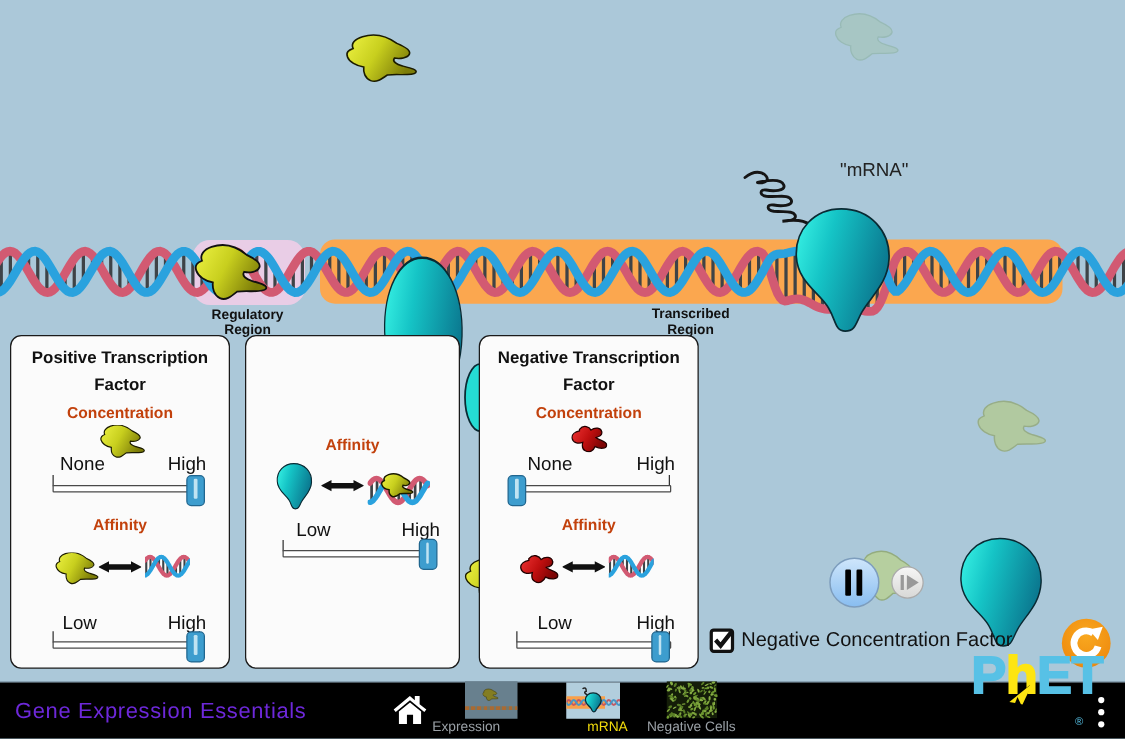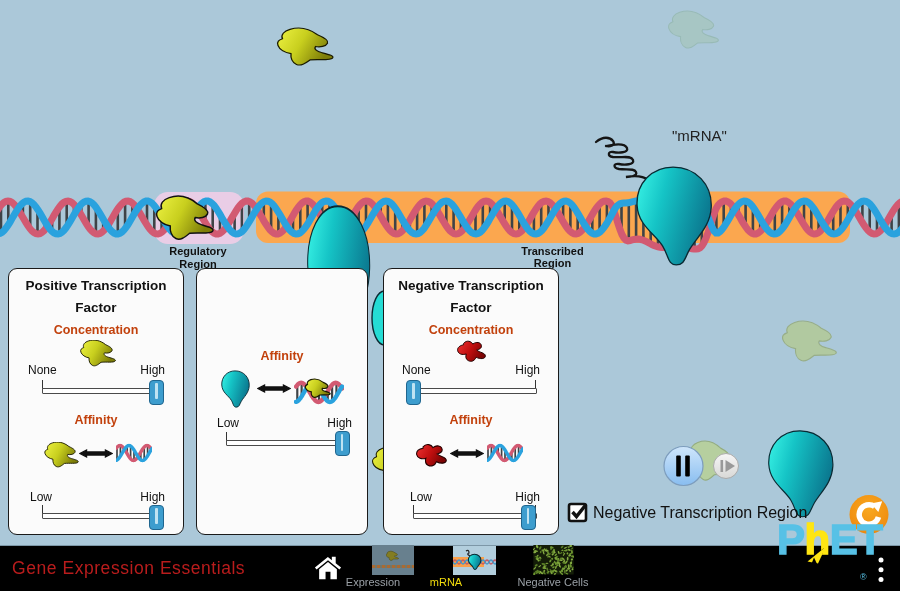"None" .slab { font-size: 12px -> 15px; margin-left: none -> 20px }
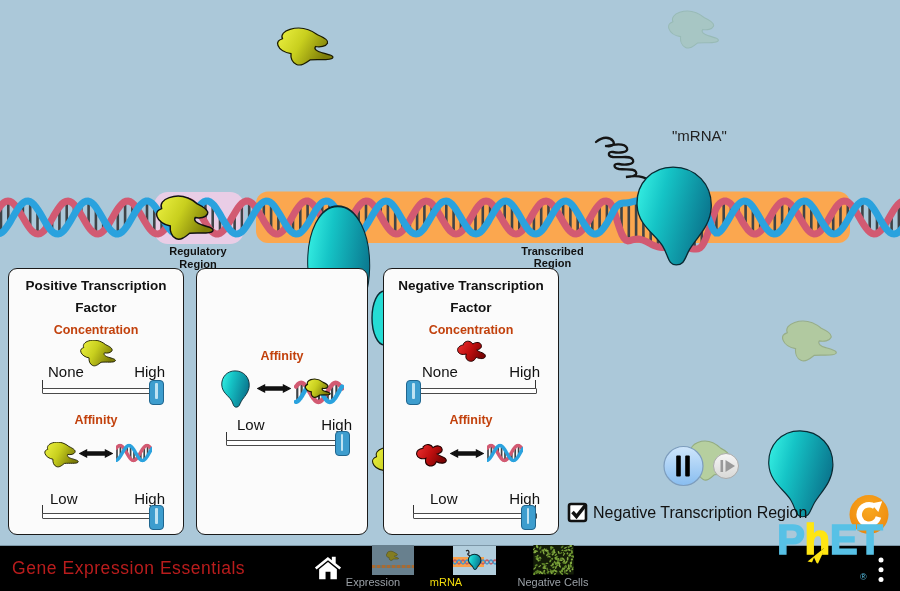"Negative Transcription Region" div.abs { text: Transcription Region -> Concentration Factor }
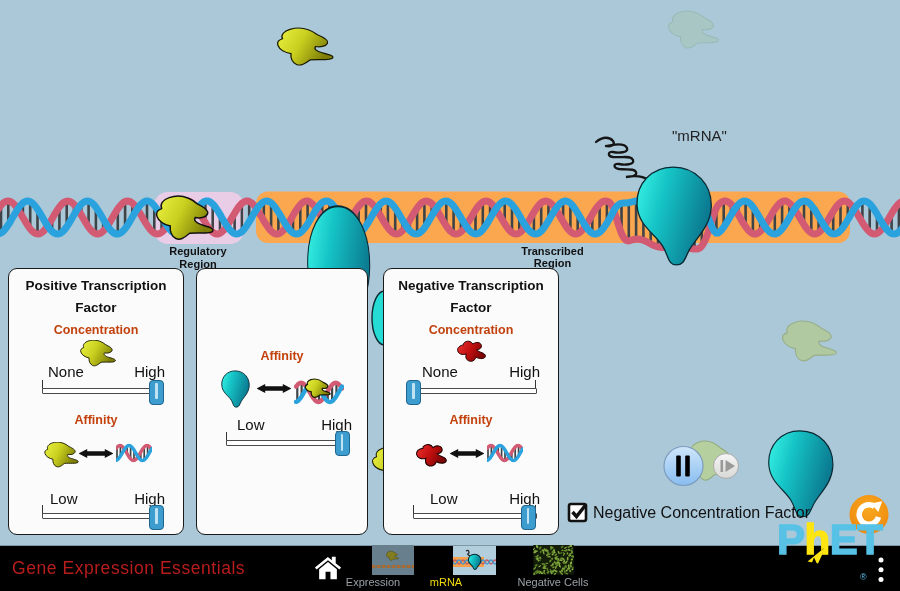"Gene Expression Essentials" div.abs { color: #b91c1c -> #6d28d9 }
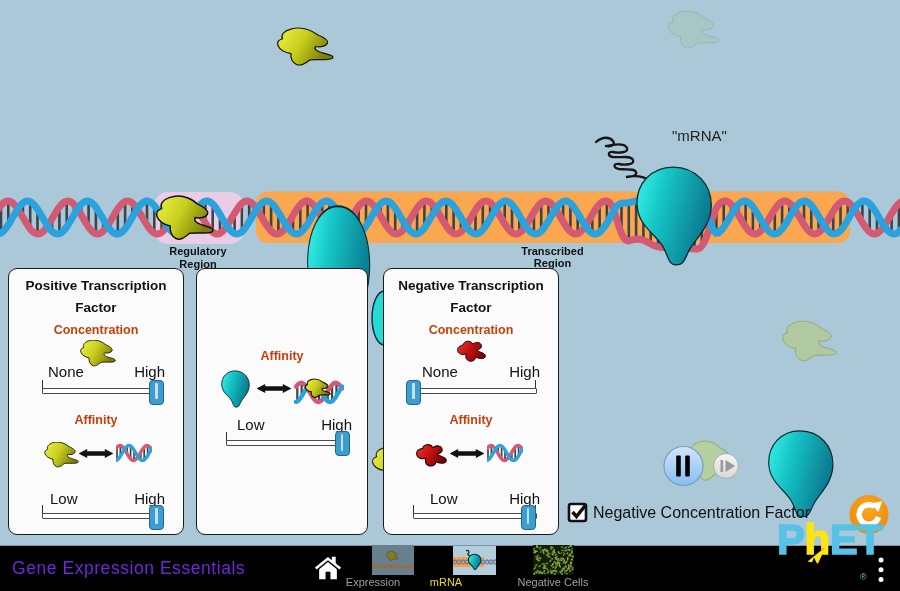"mRNA" div.navlab { left: 446px -> 486px }
